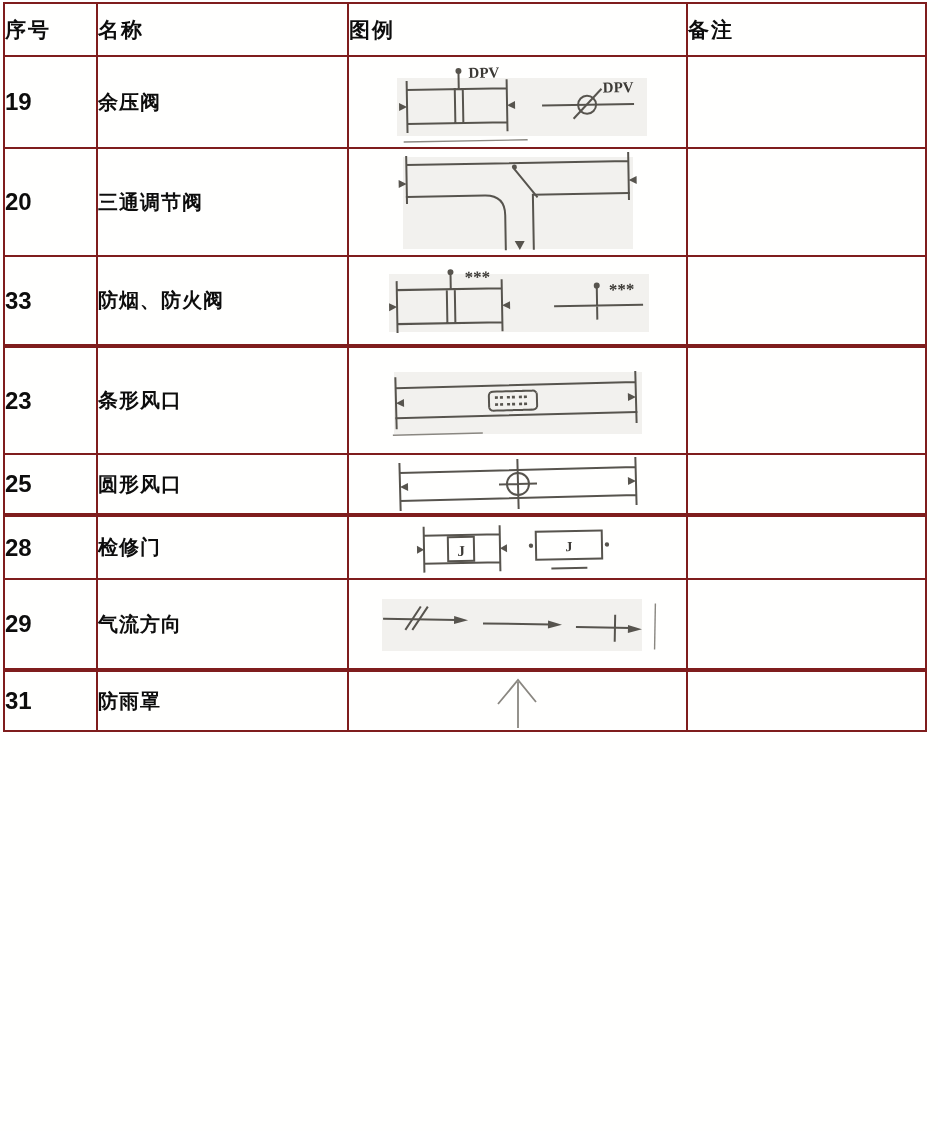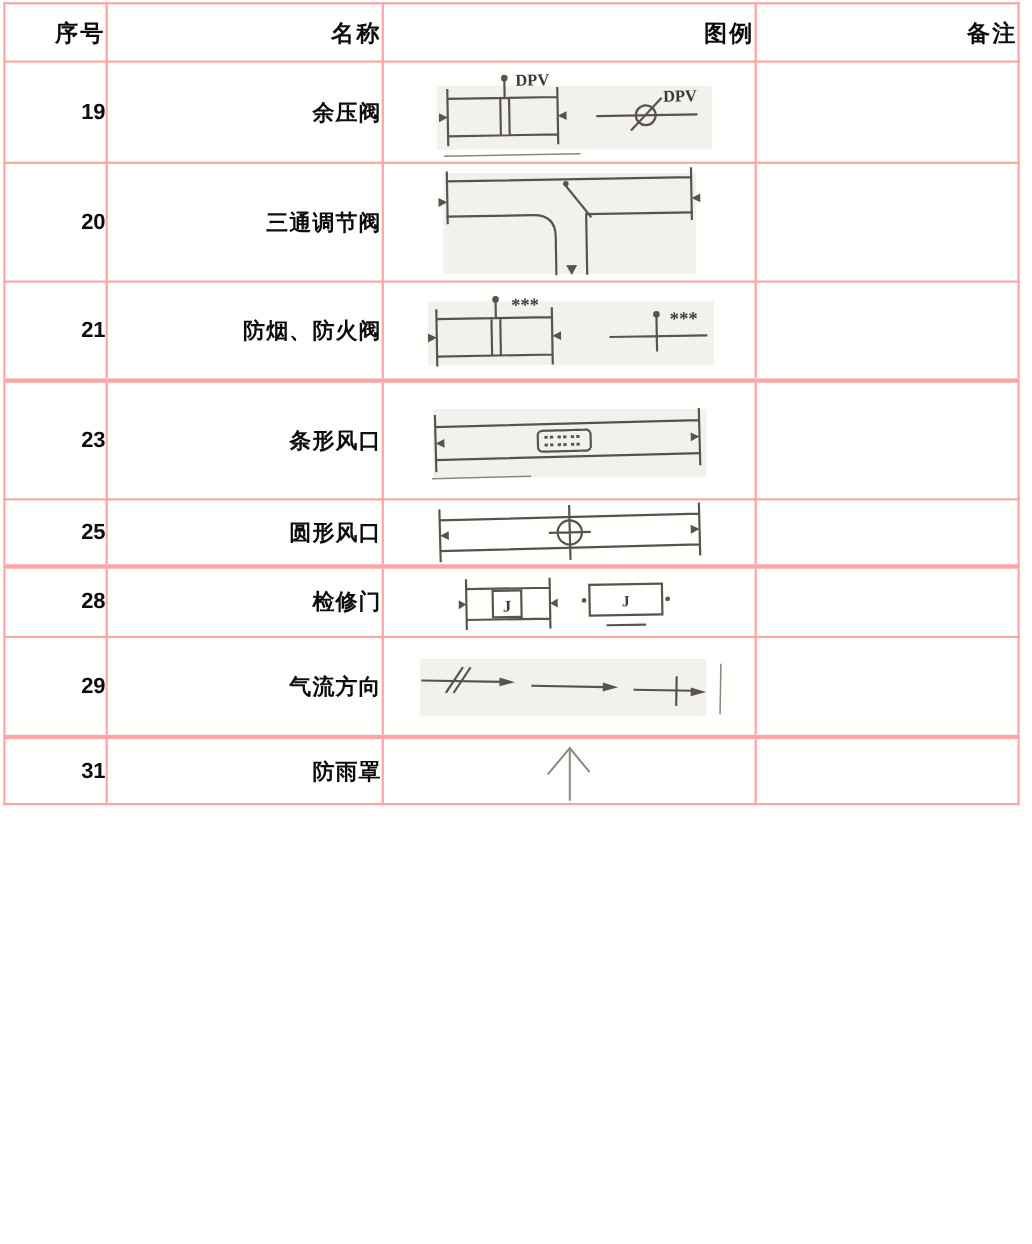"序号" th, td { border: 2px solid #fca5a5 -> 2px solid #7f1d1d; text-align: right -> left }
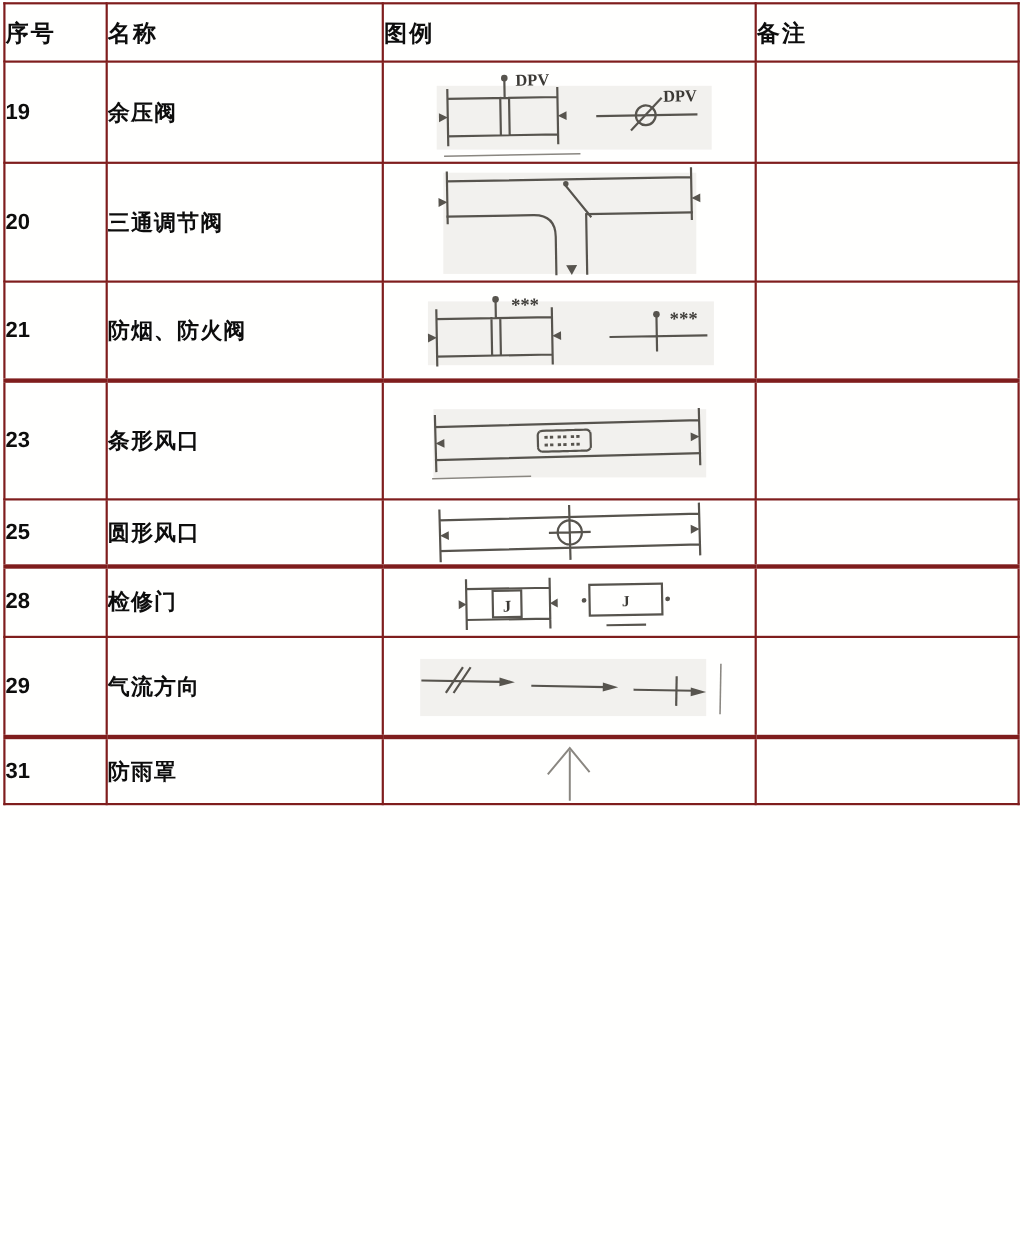"19" td.no { font-size: 20px -> 24px }
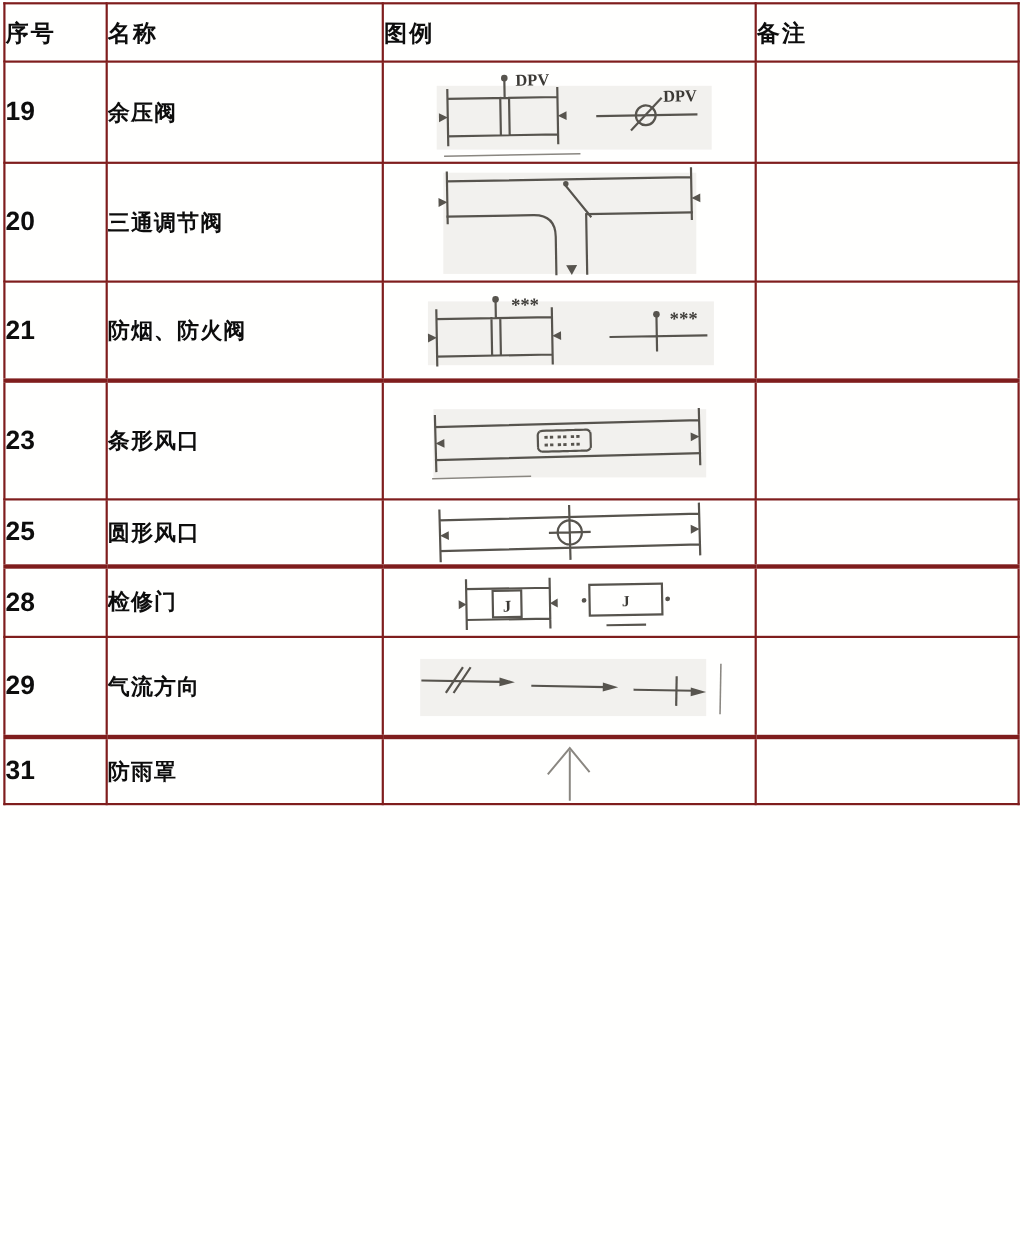"21" td.no { text: 21 -> 33 }
